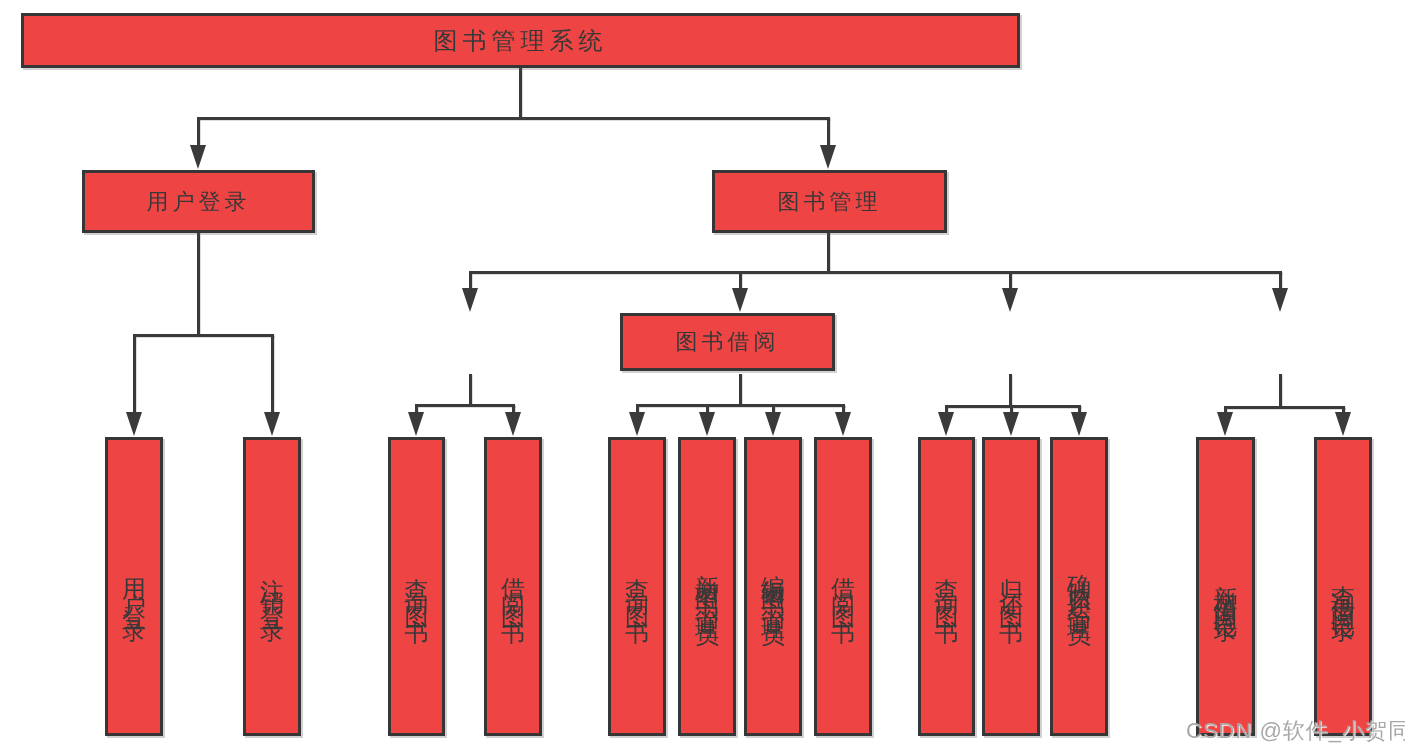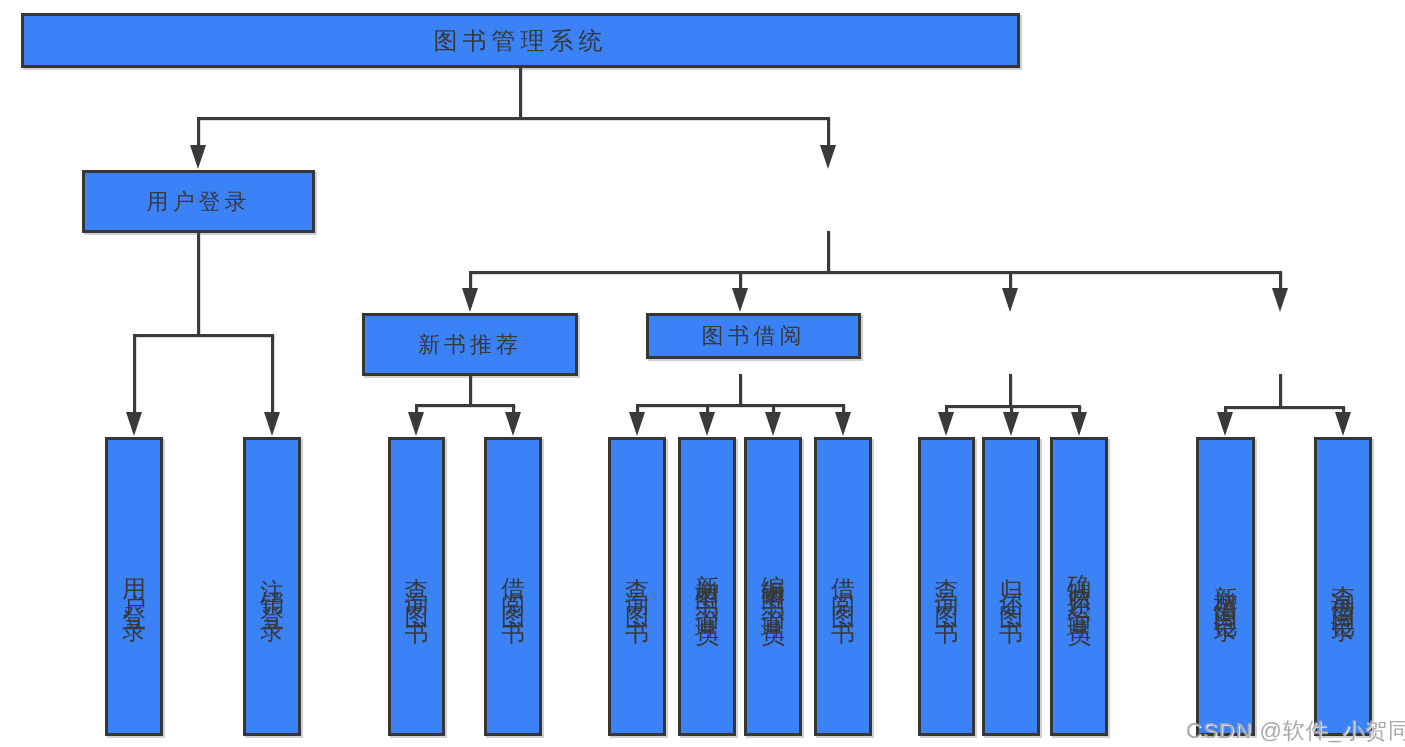"图书管理系统" .box { background: #3b82f6 -> #ef4444 }
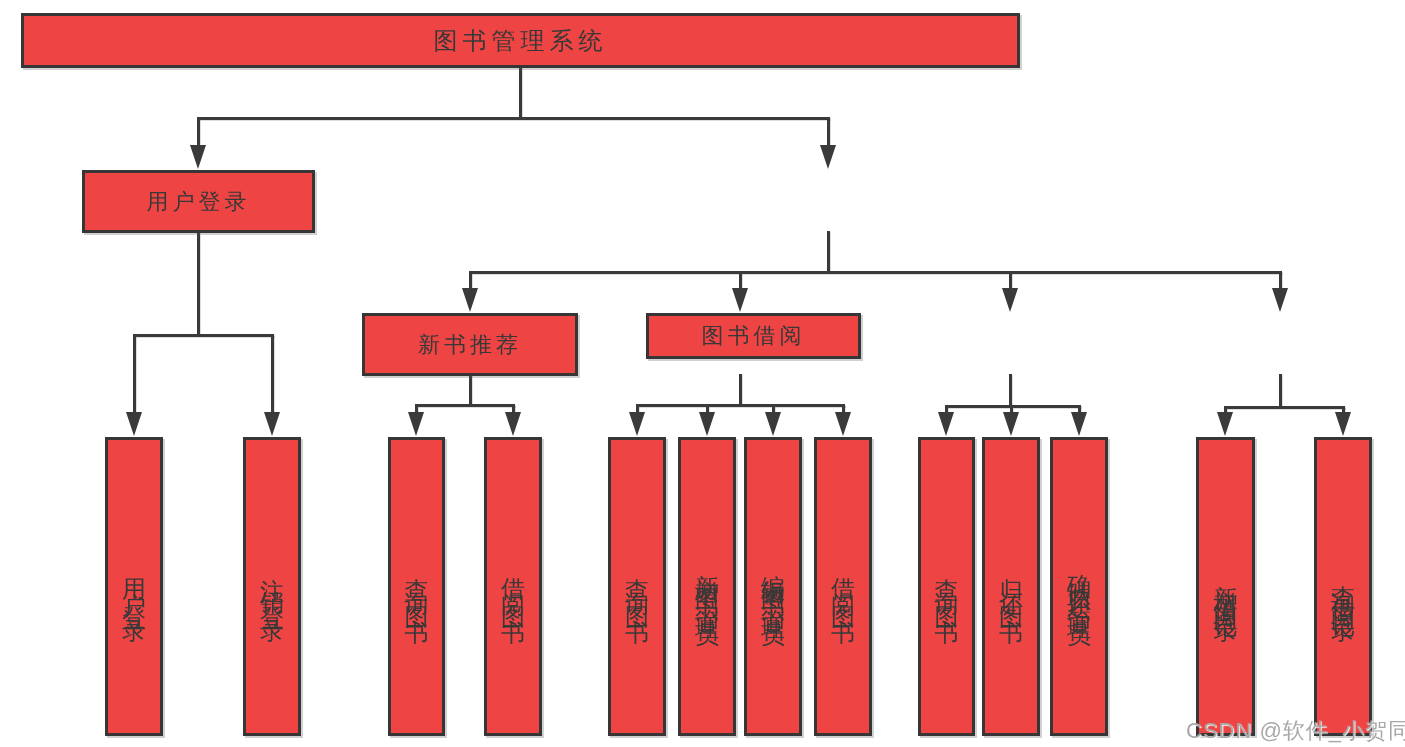"图书管理" div.box { html: none -> <div> <span>图书管理</span> </div> }
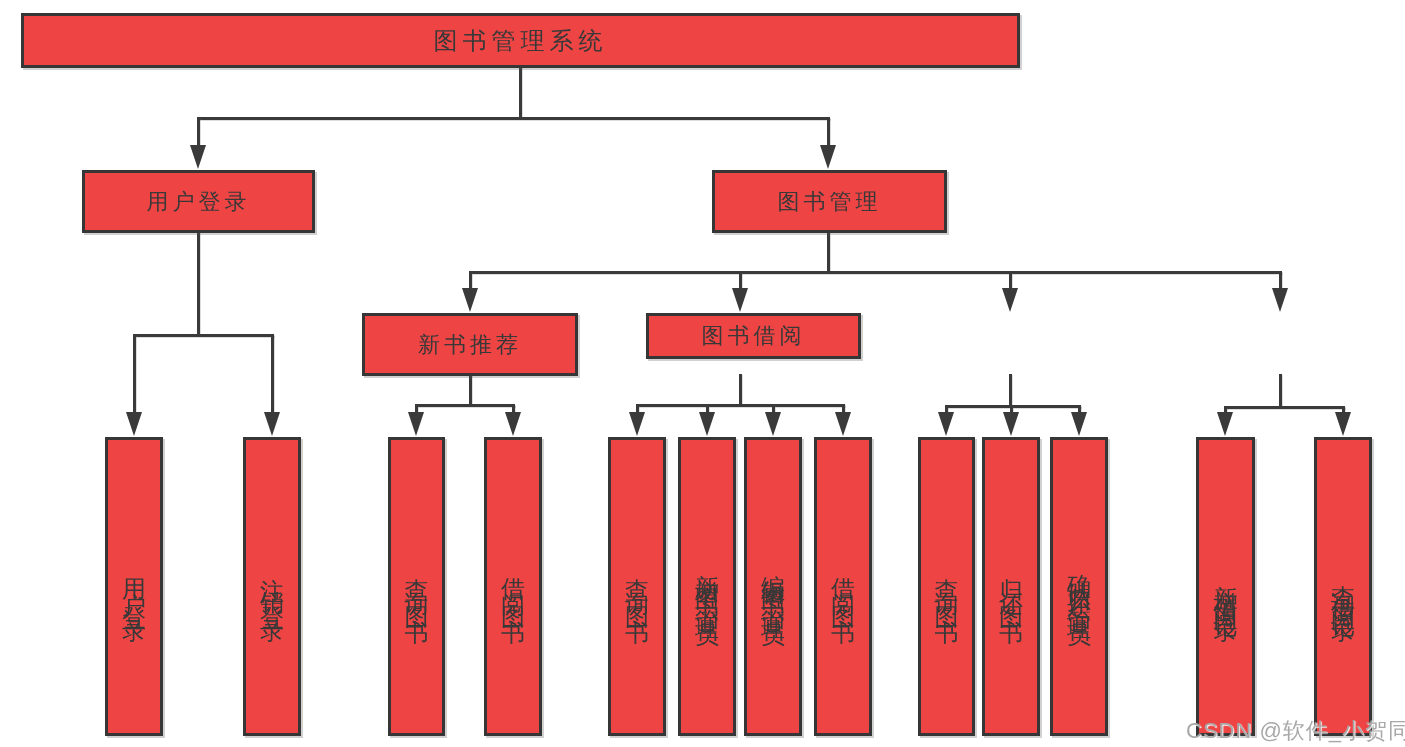"新书推荐" div.box { html: <div> <span>新书推荐</span> </div> -> none }
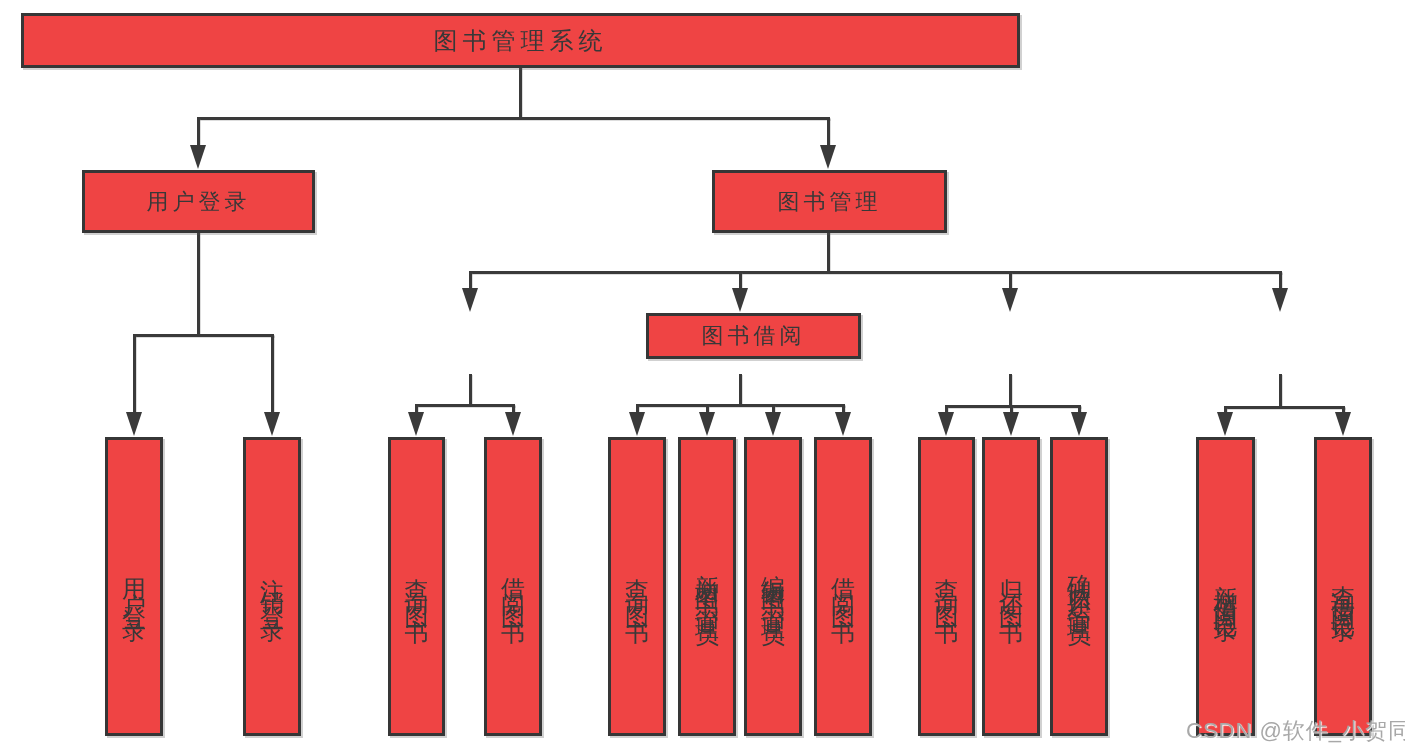"图书借阅" div.box { height: 46px -> 58px; left: 646px -> 620px }
